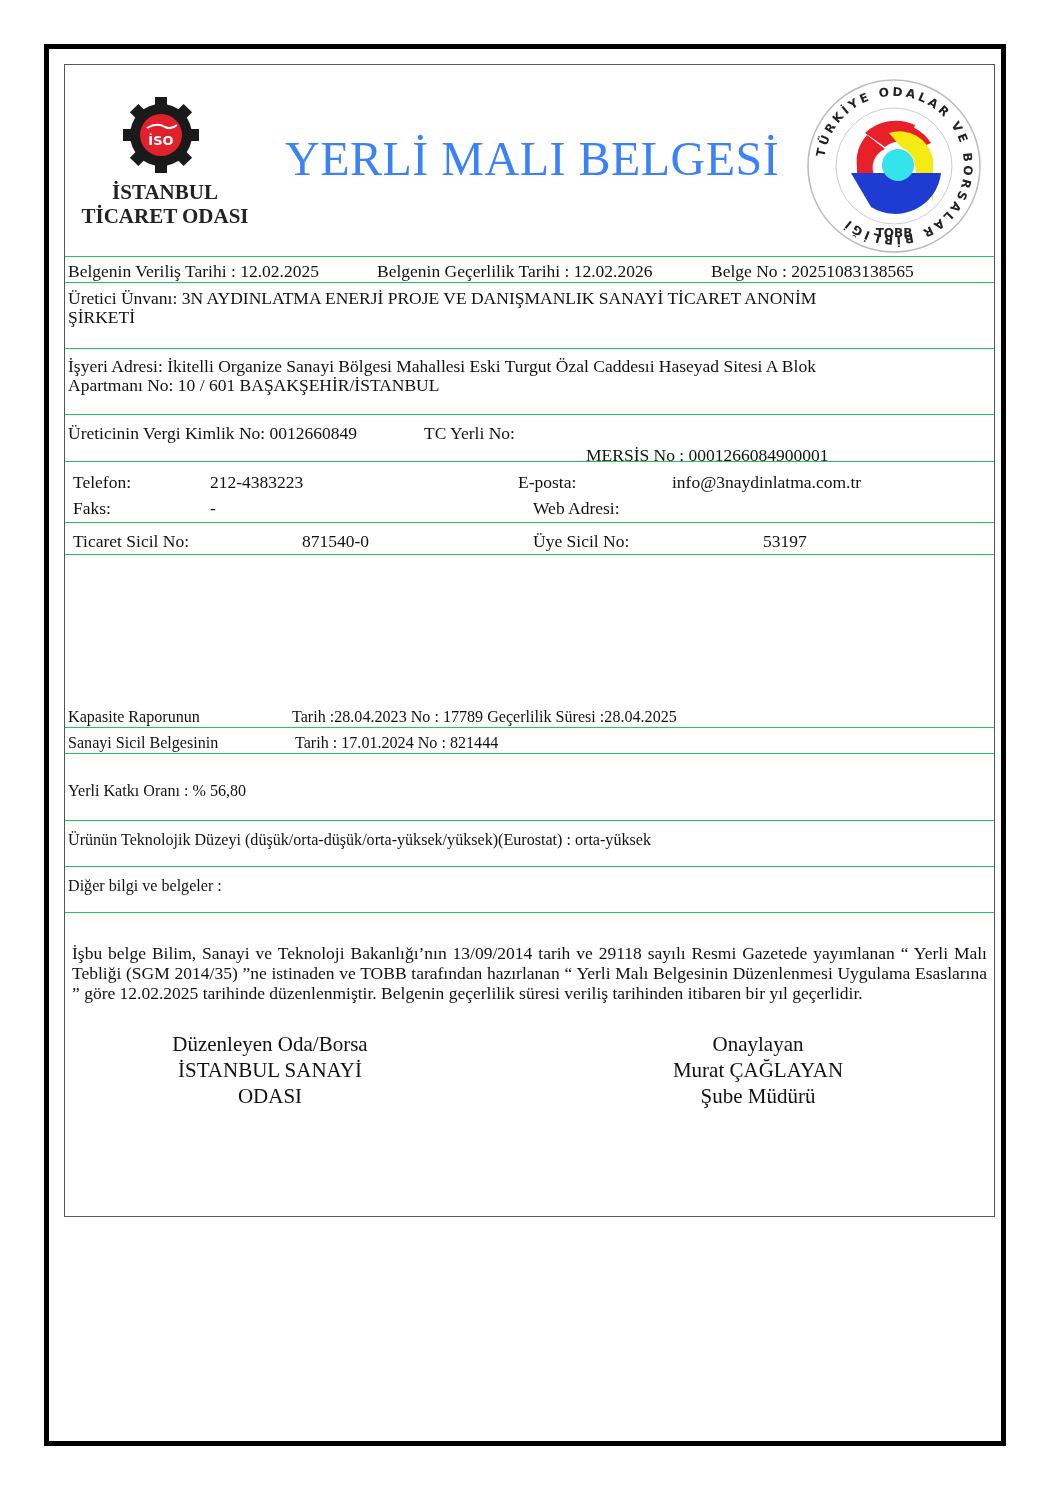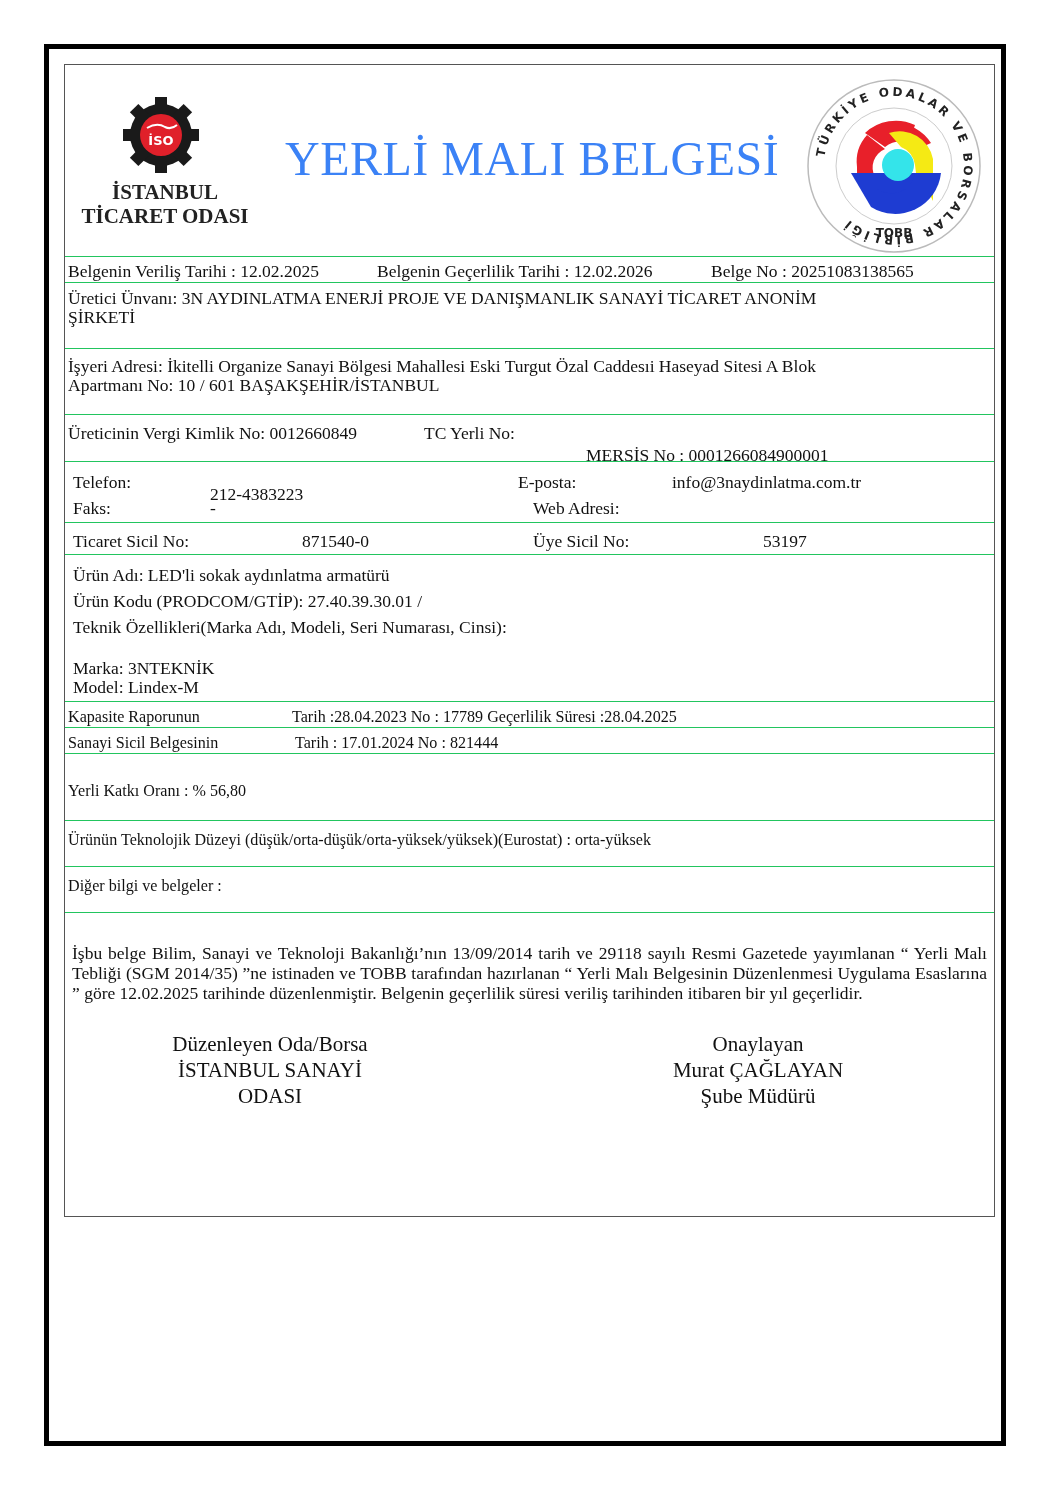"212-4383223" span.t { margin-top: 12px -> none }
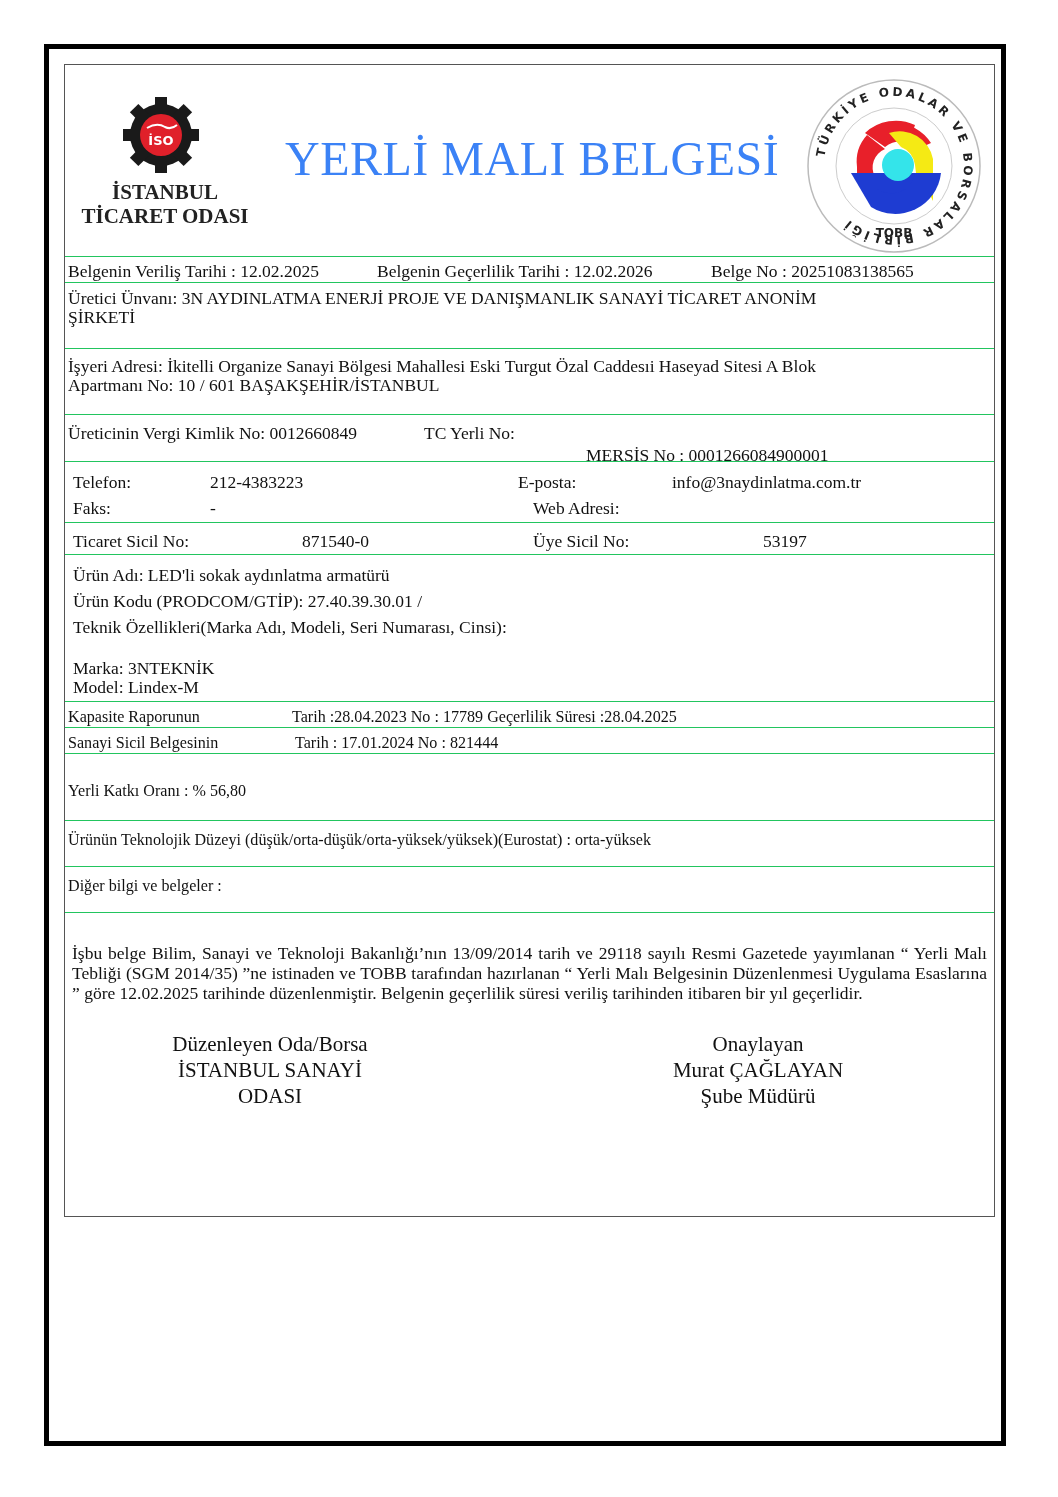"Ürün Adı: LED'li sokak aydınlatma" div.row { html: <div> <span>Ürün Adı: LED'li sokak aydınlatma armatürü</span> <span>Ürün Kodu (PRODCOM/GTİP): 27.40.39.30.01 /</span> <span>Teknik Özellikleri(Marka Adı, Modeli, Seri Numarası, Cinsi):</span> <span>Marka: 3NTEKNİK</span> <span>Model: Lindex-M</span> </div> -> none }
